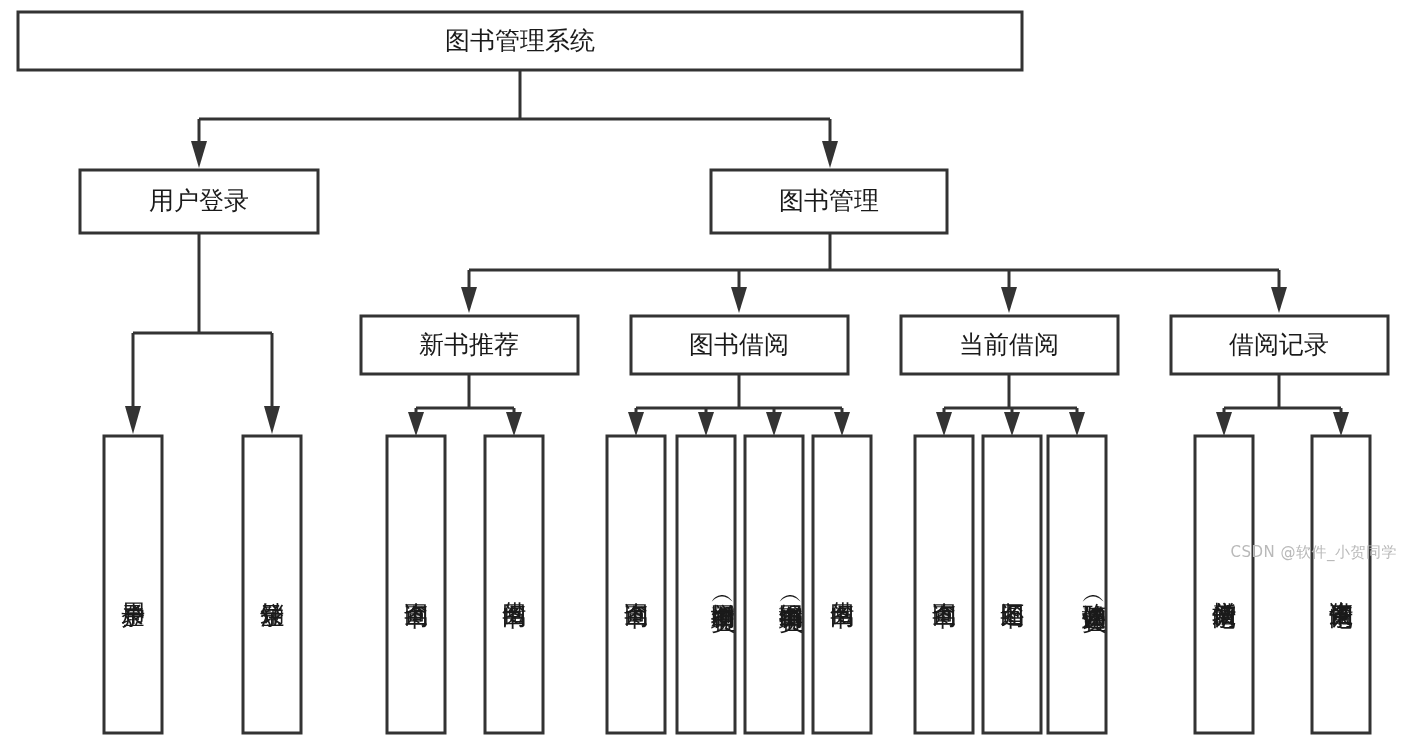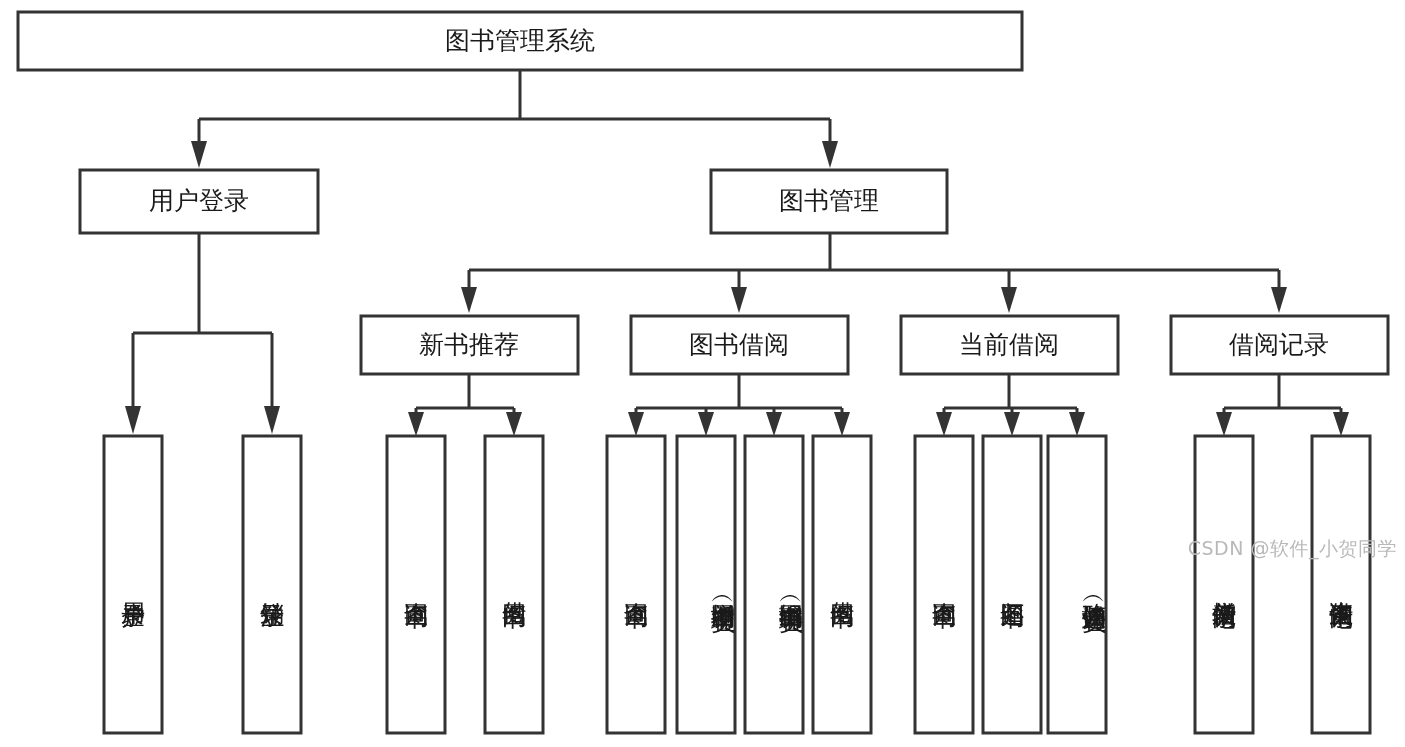"CSDN @软件_小贺同学" .watermark { font-size: 19px -> 15px }
